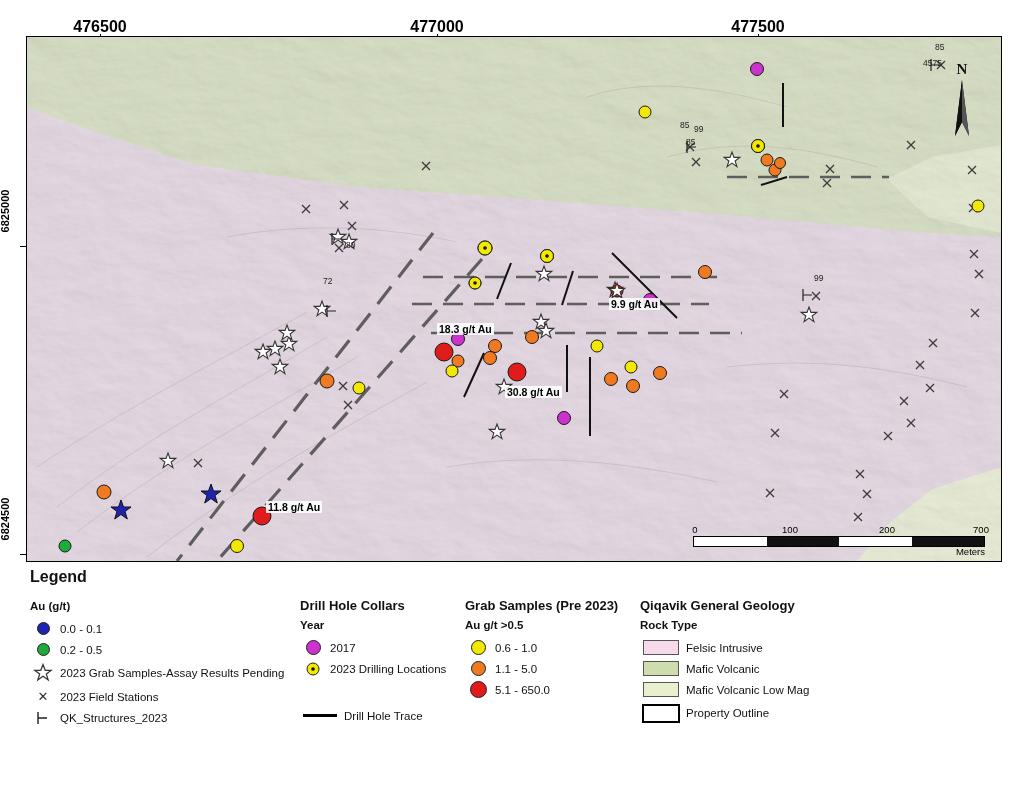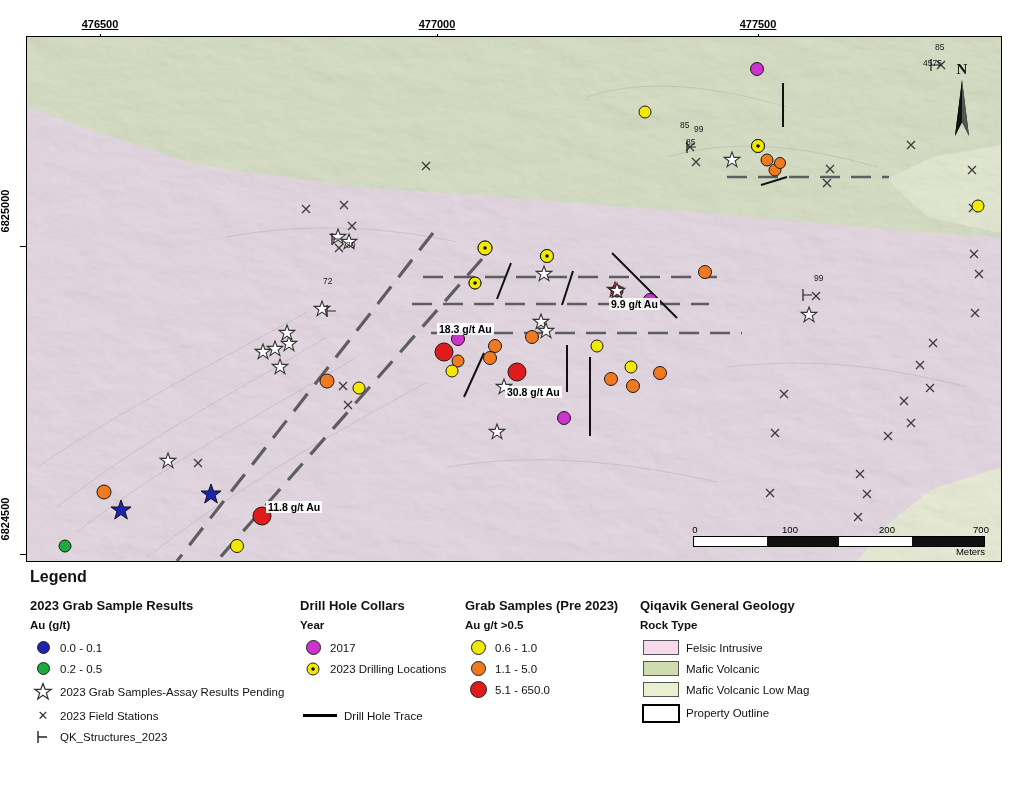"476500" .axis-top span { font-size: 11px -> 16px; text-decoration: underline -> none }
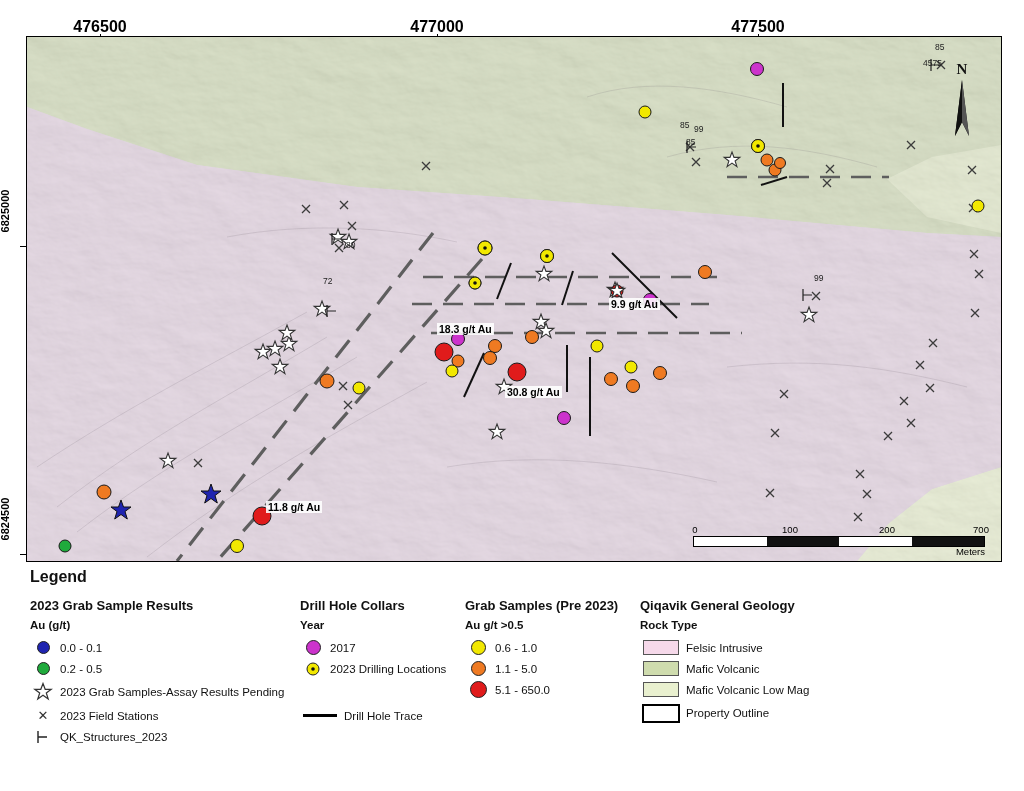"2023 Grab Sample Results" div.col-head { html: <div>2023 Grab Sample Results</div> -> none }
